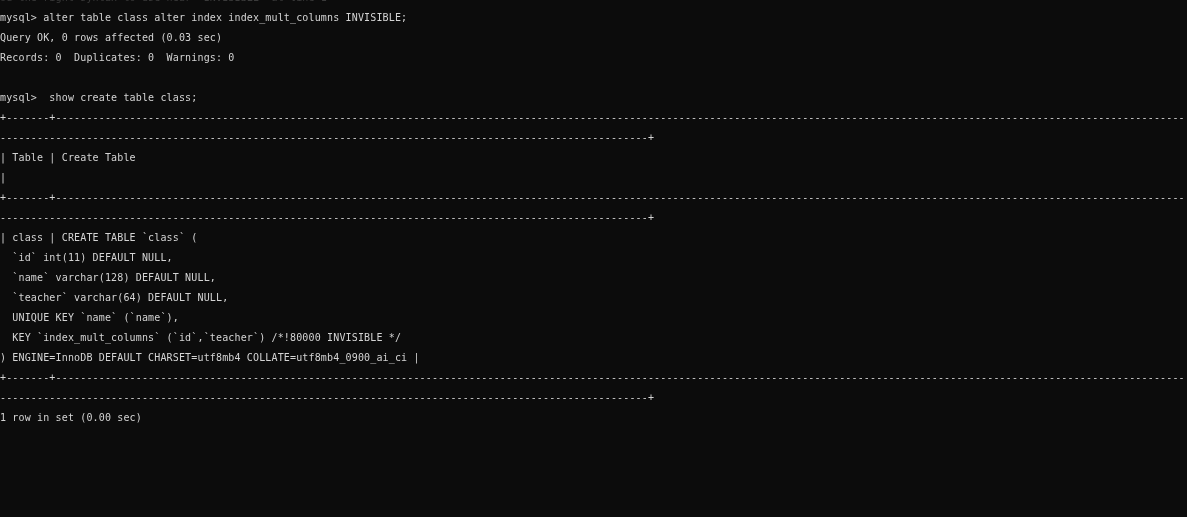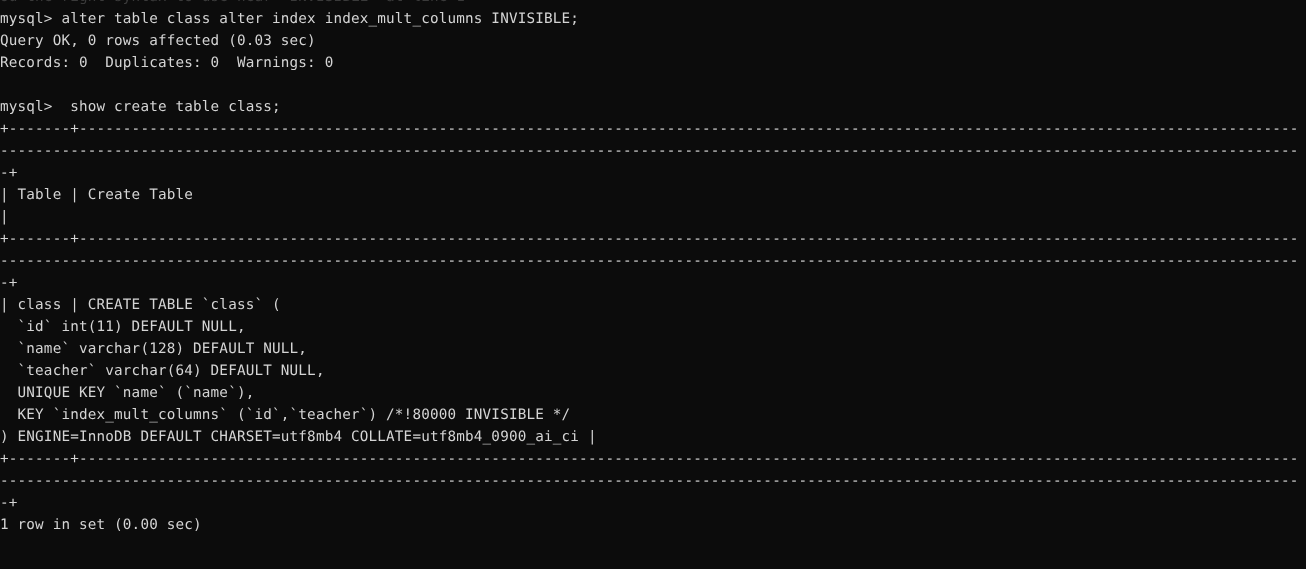"mysql> alter table class alter" .line { font-size: 13px -> 10px }
